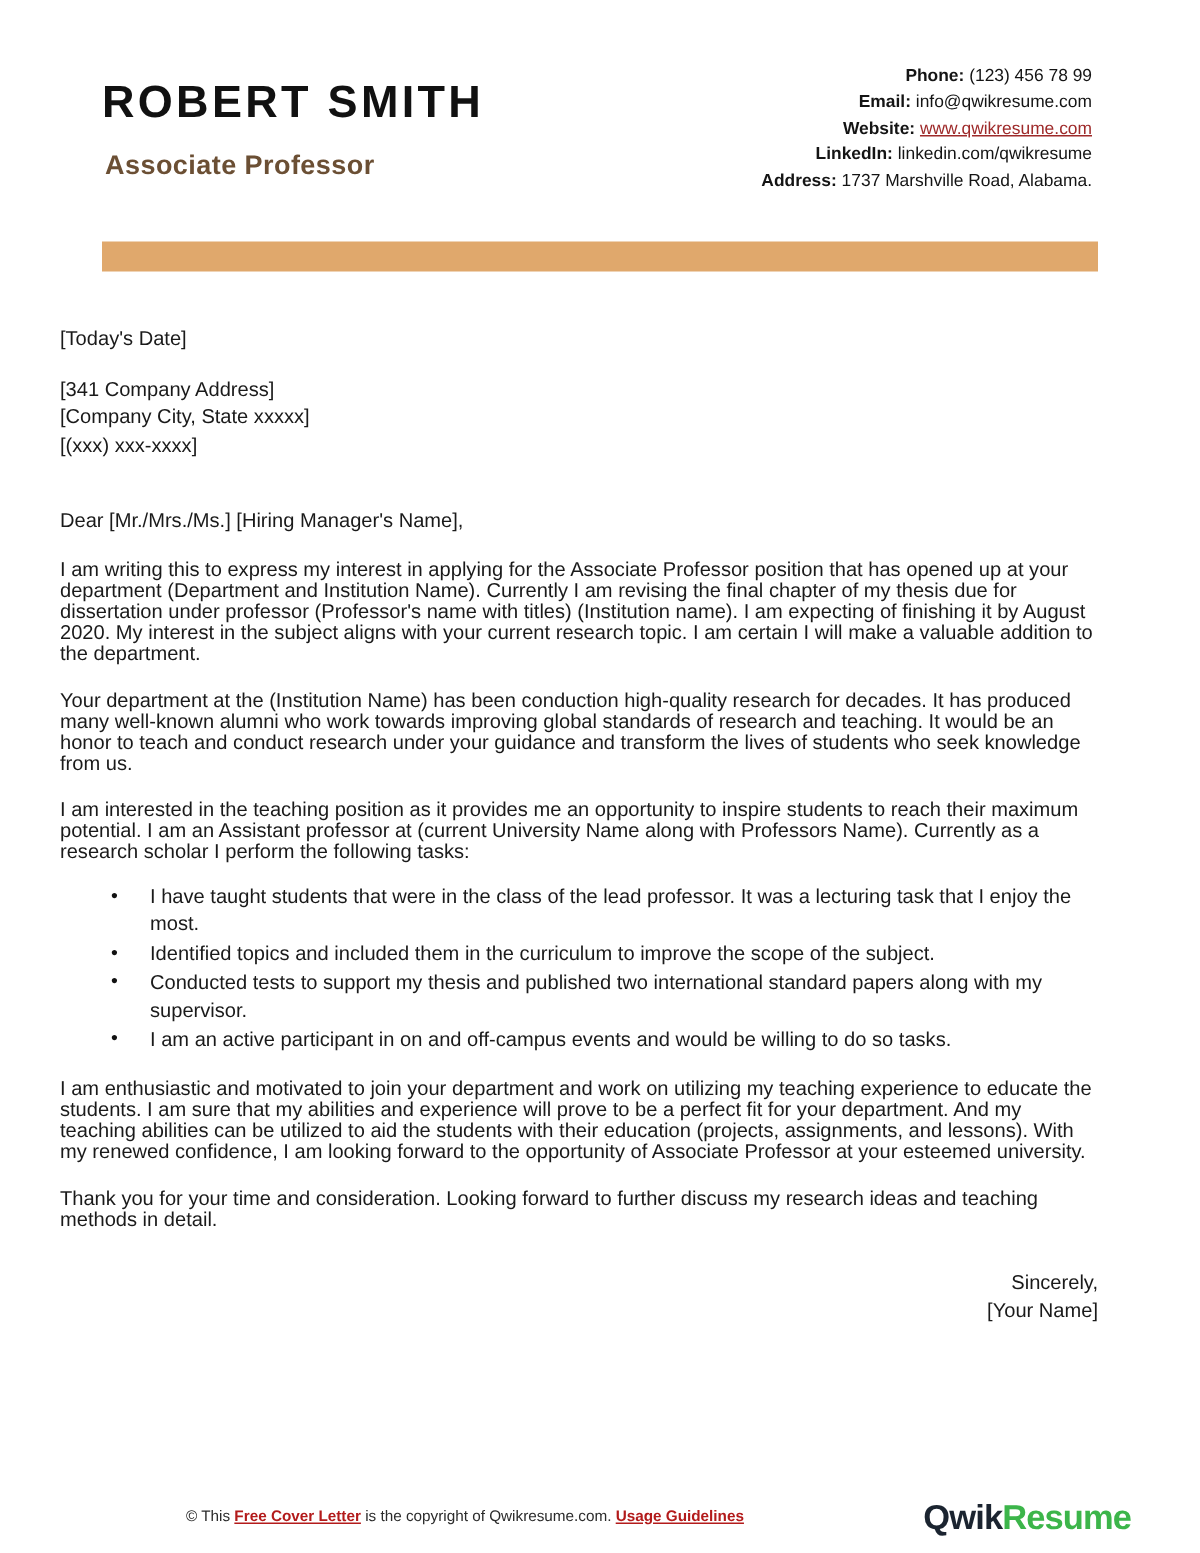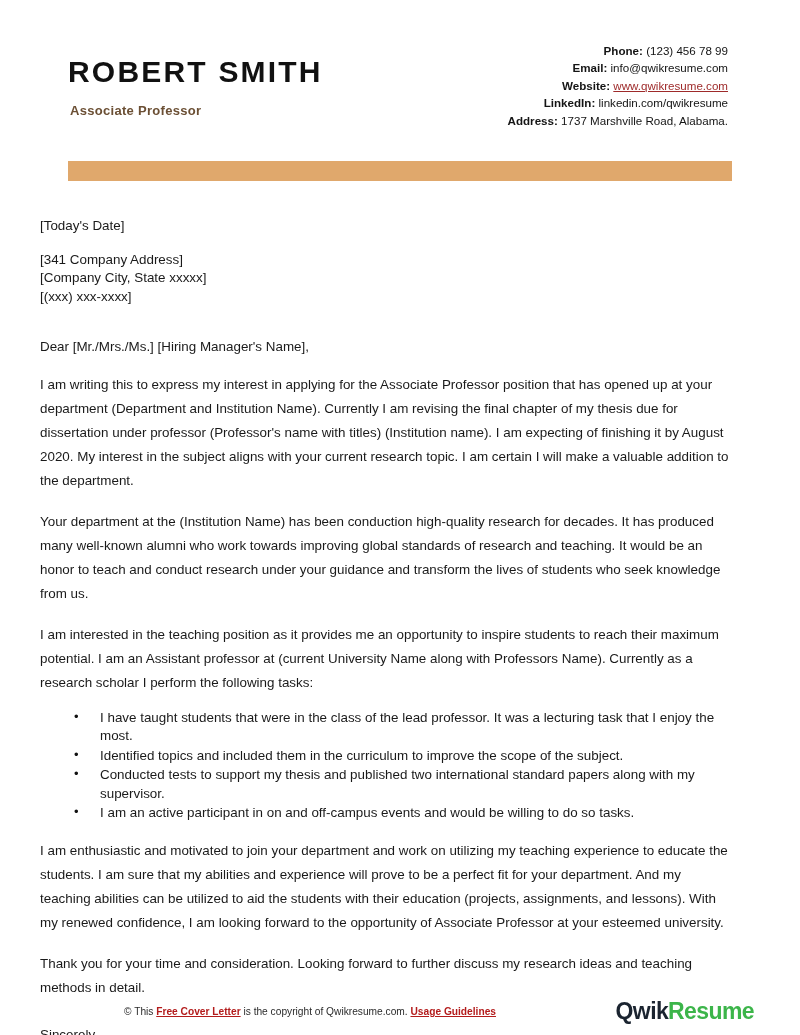"Associate Professor" .cand-title { font-size: 13px -> 18px }
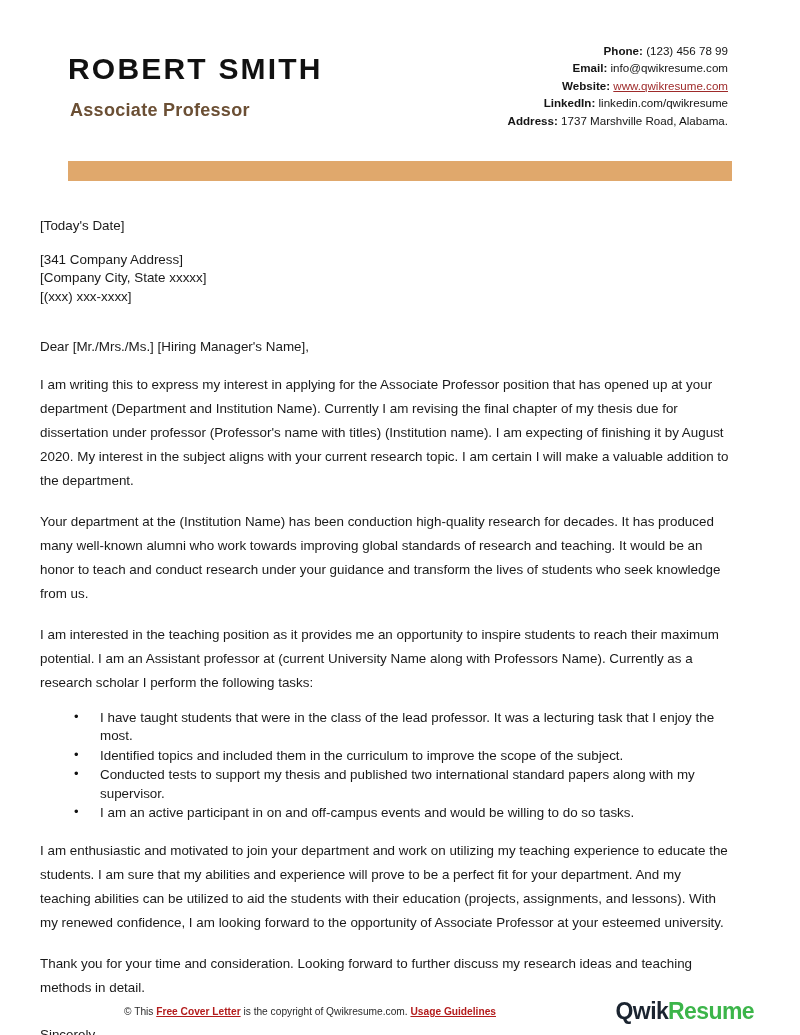"I am writing this to" p.para { line-height: 24px -> 14px }
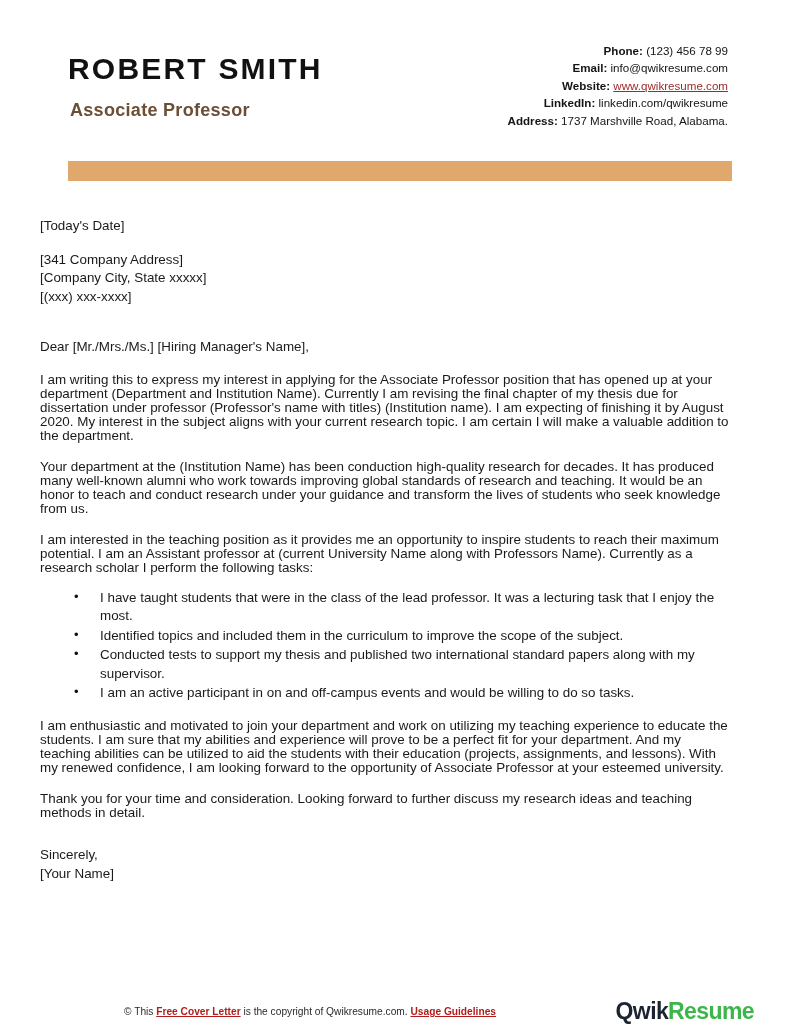"Sincerely," .signoff { text-align: none -> right }
